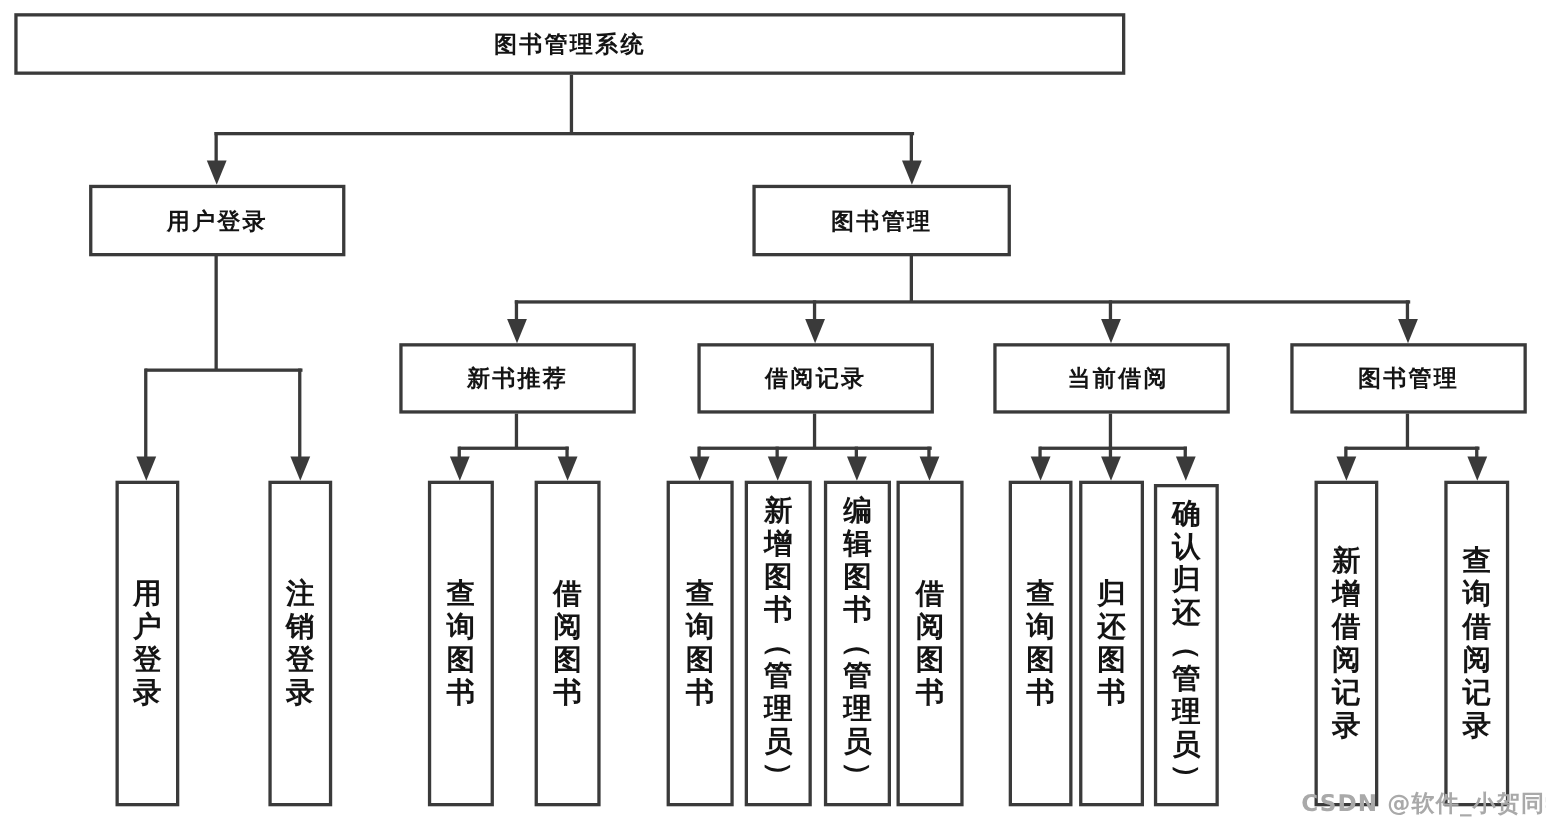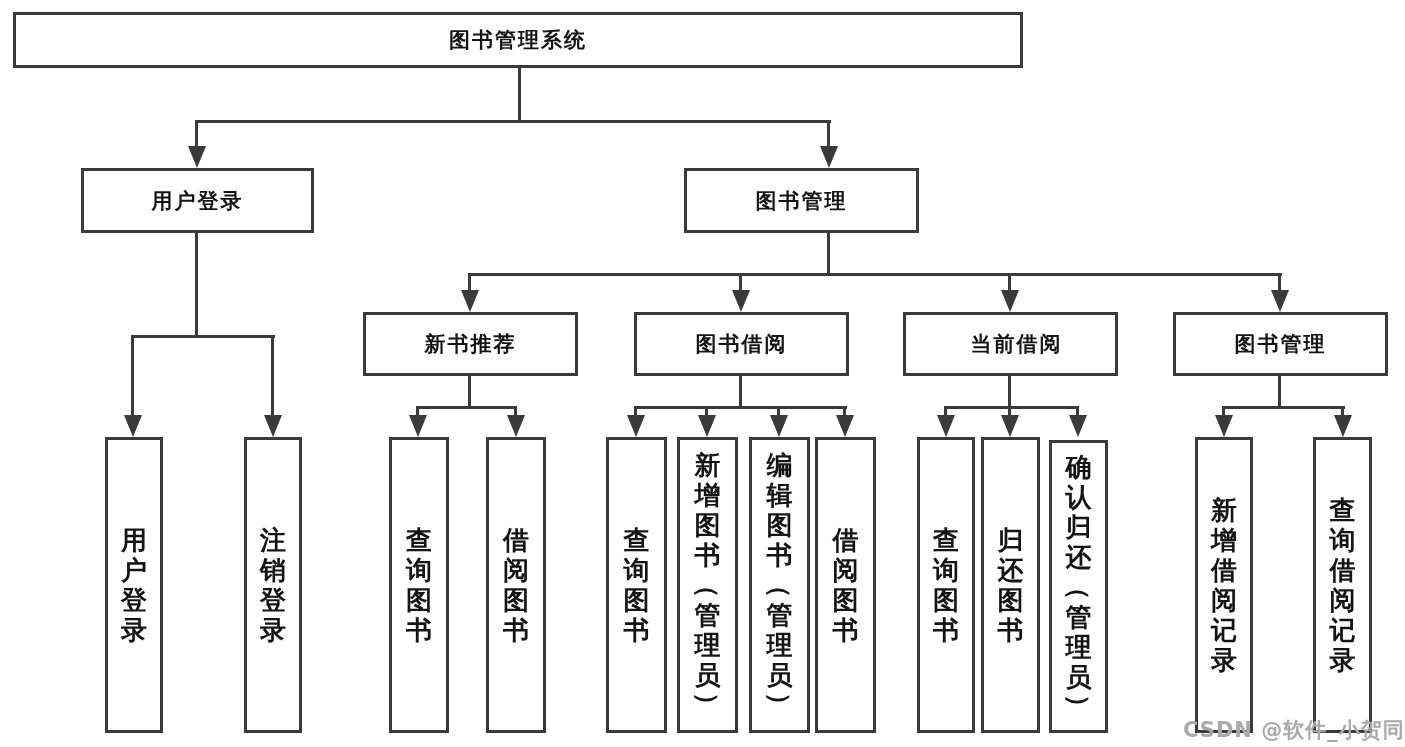"图书借阅" span { text: 图书借阅 -> 借阅记录 }
